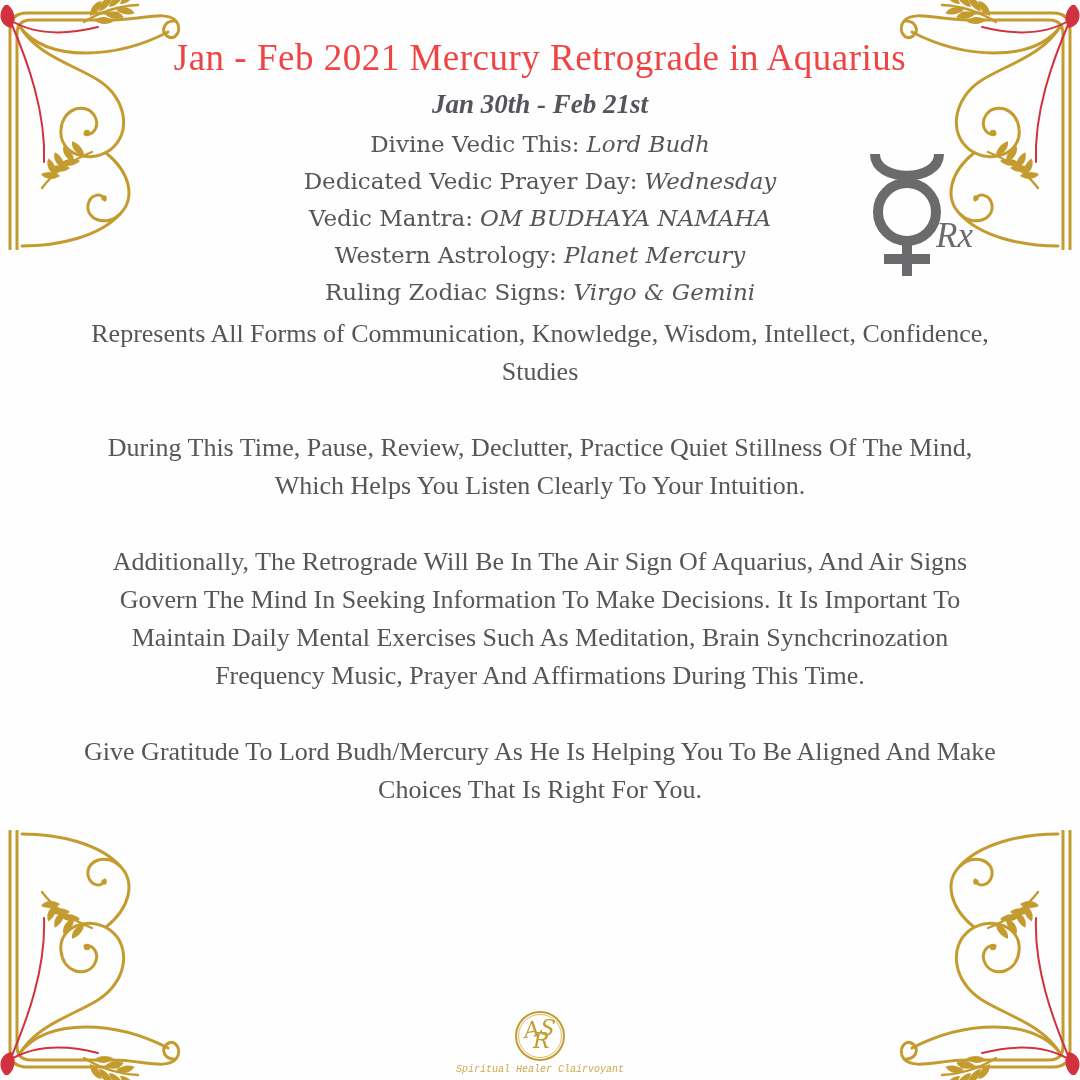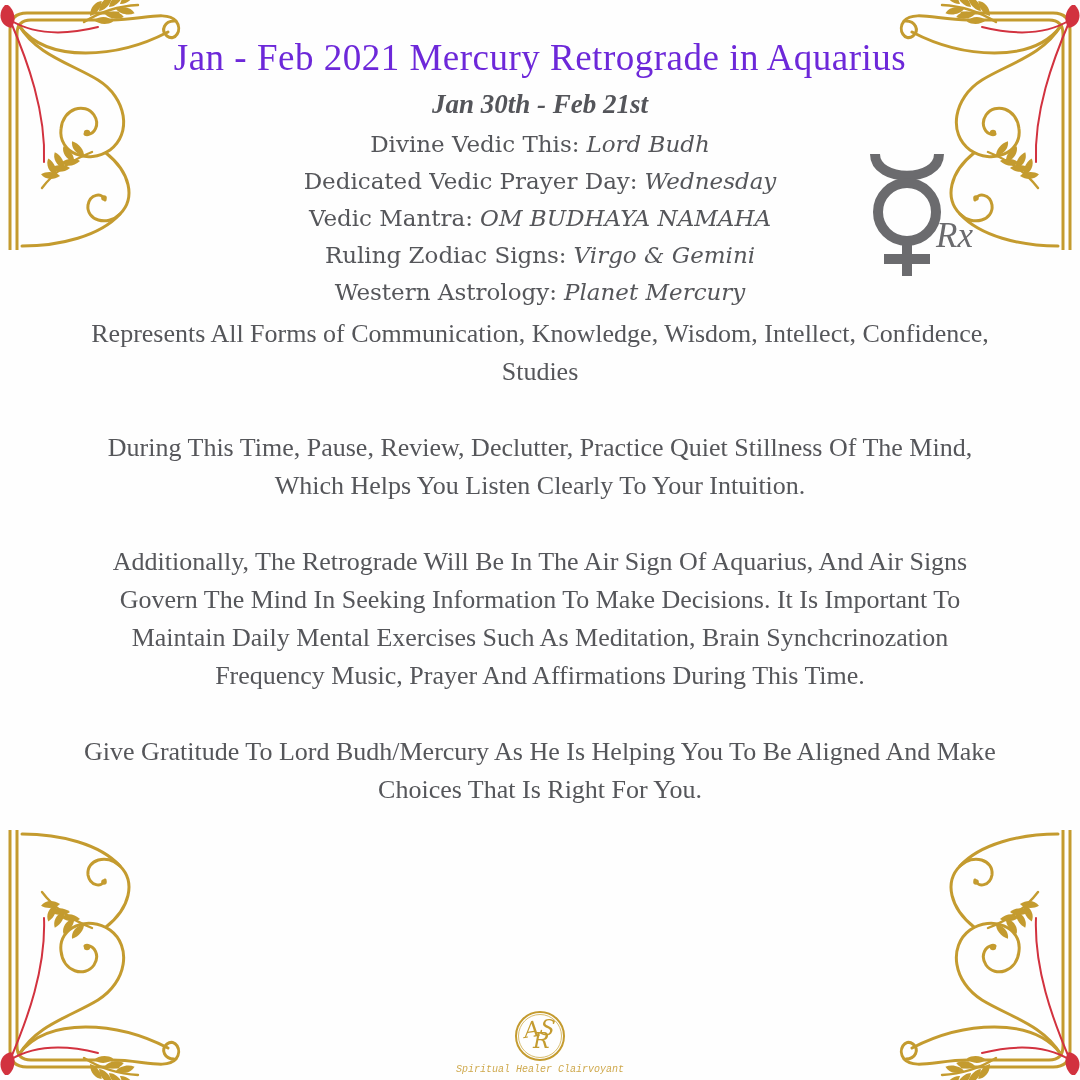"Jan - Feb 2021 Mercury" .title { color: #6d28d9 -> #ef4444 }
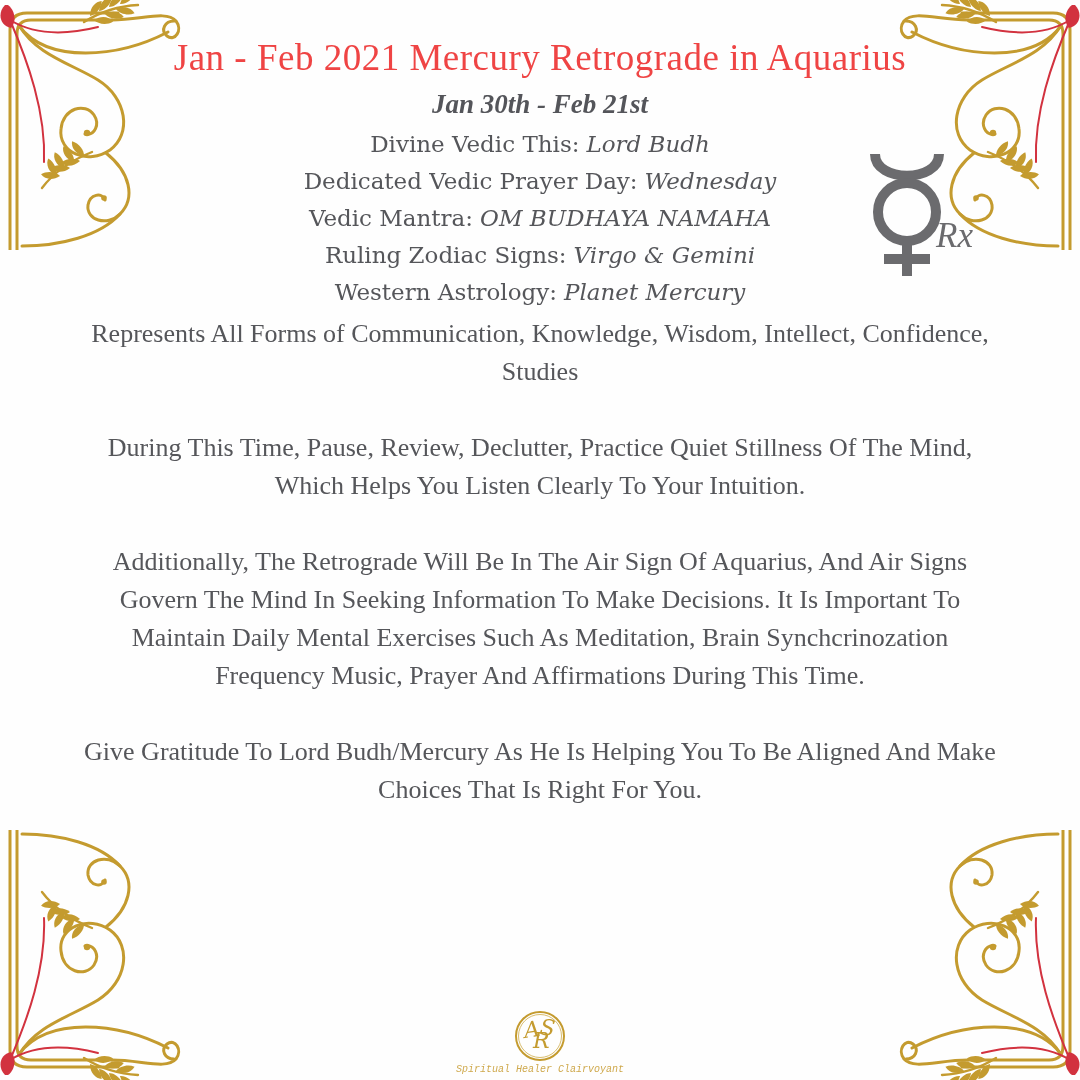"Ruling Zodiac Signs: Virgo &" div { order: before "Western Astrology: Planet Mercury" -> after "Western Astrology: Planet Mercury" }
